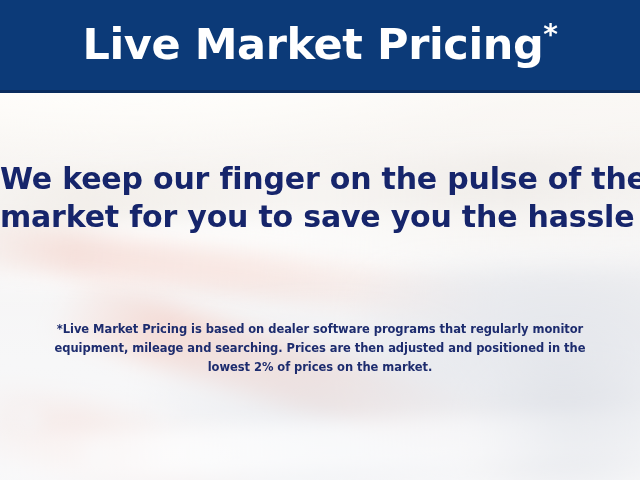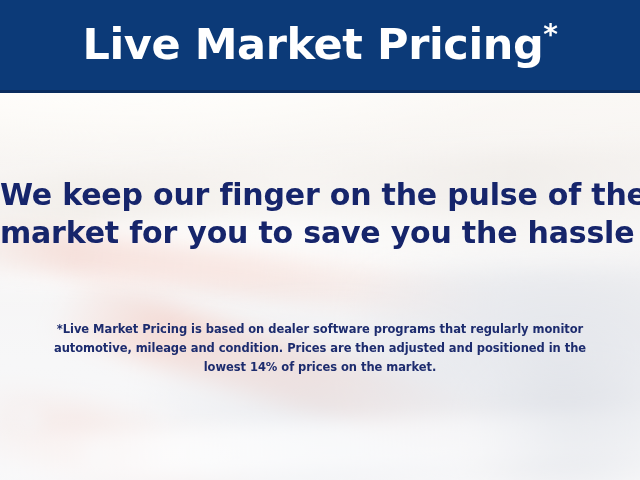"We keep our finger on" .headline { top: 176px -> 160px }
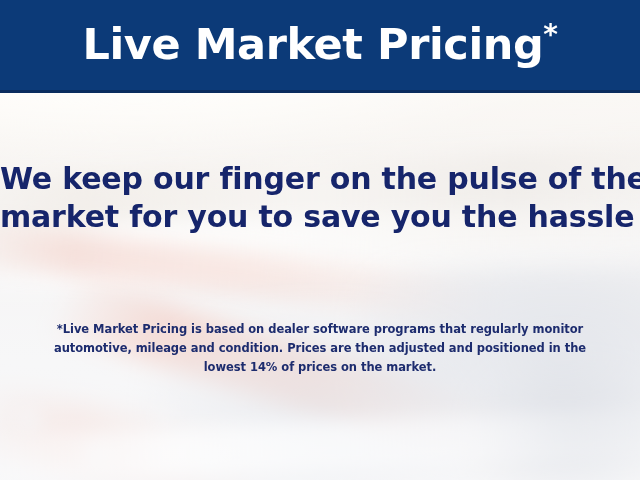"automotive, mileage and condition." span.dc-line { text: automotive, mileage and condition -> equipment, mileage and searching }
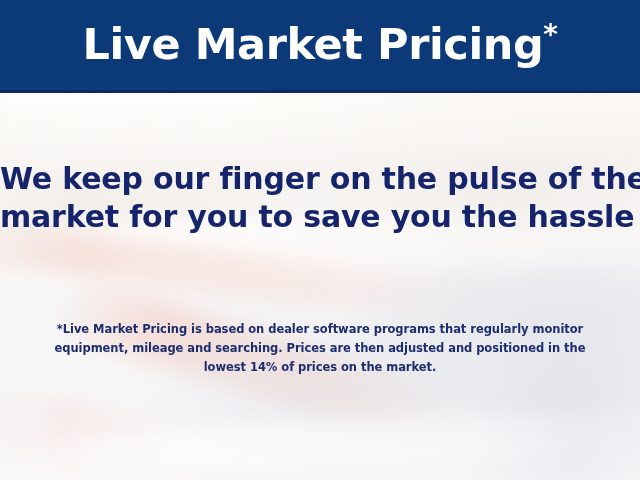"lowest 14% of prices on" span.dc-line { text: 14% -> 2% }
